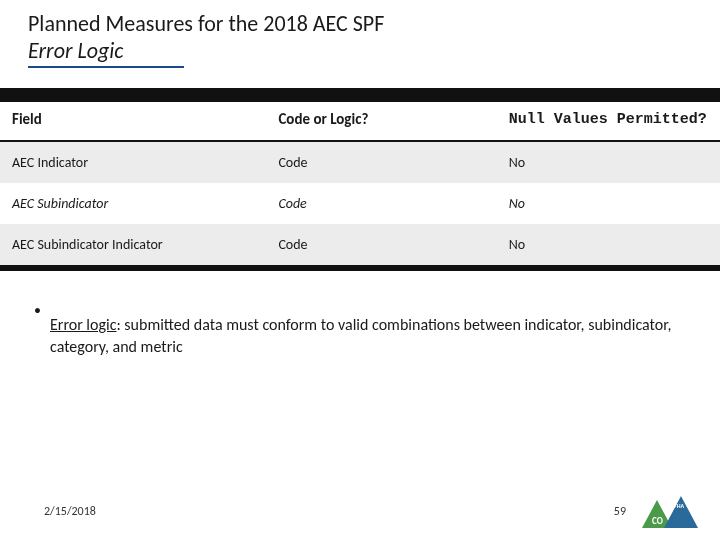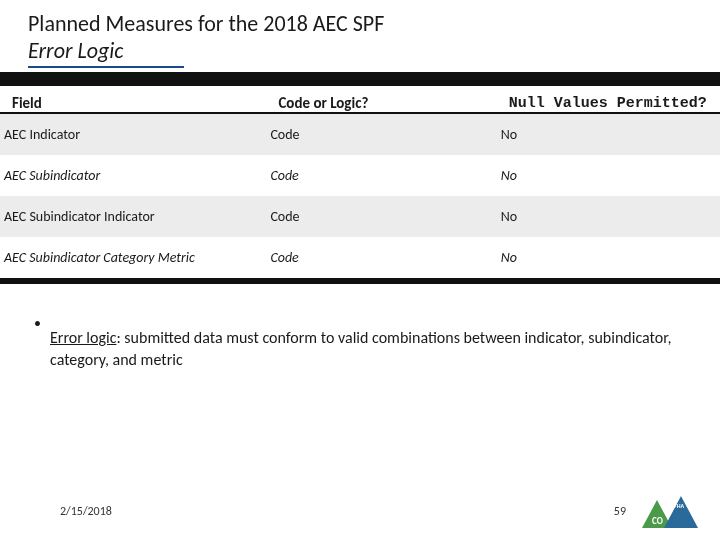"Planned Measures for the 2018" .header { padding: 10px 20px 4px 28px -> 10px 20px 20px 28px }
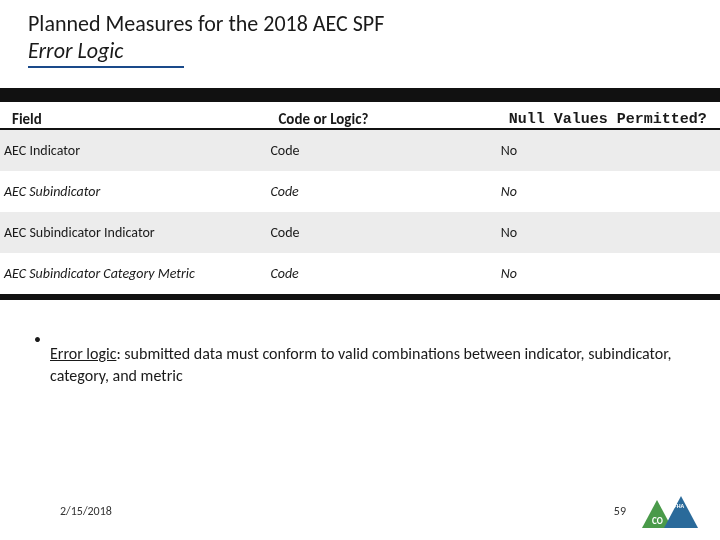"Field" .table th { padding: 8px 10px 0 12px -> 8px 10px 12px 12px }
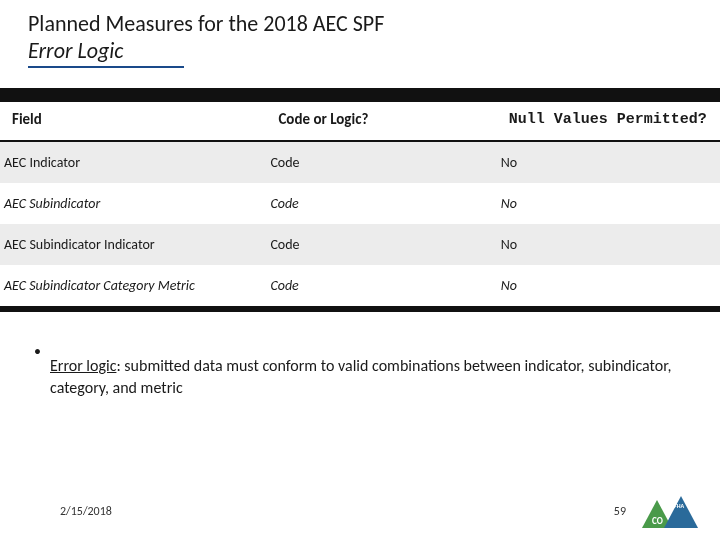"AEC Indicator" .table td { padding: 12px 10px 12px 4px -> 12px 10px 12px 12px }
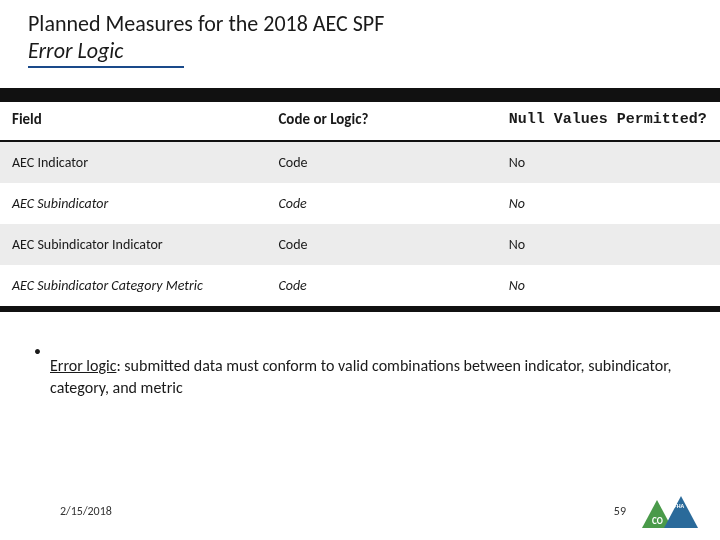"AEC Subindicator Category Metric" tr.odd { html: <tr> <td>AEC Subindicator Category Metric</td> <td>Code</td> <td>No</td> </tr> -> none }
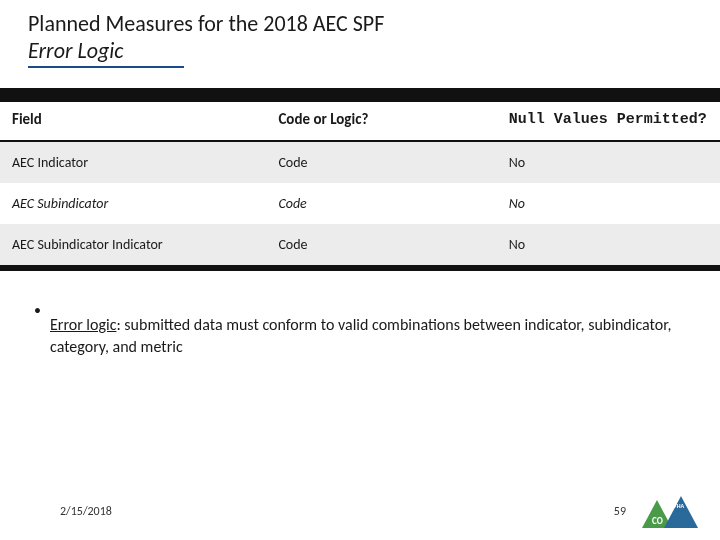"2/15/2018" .footer { left: 16px -> 0 }
